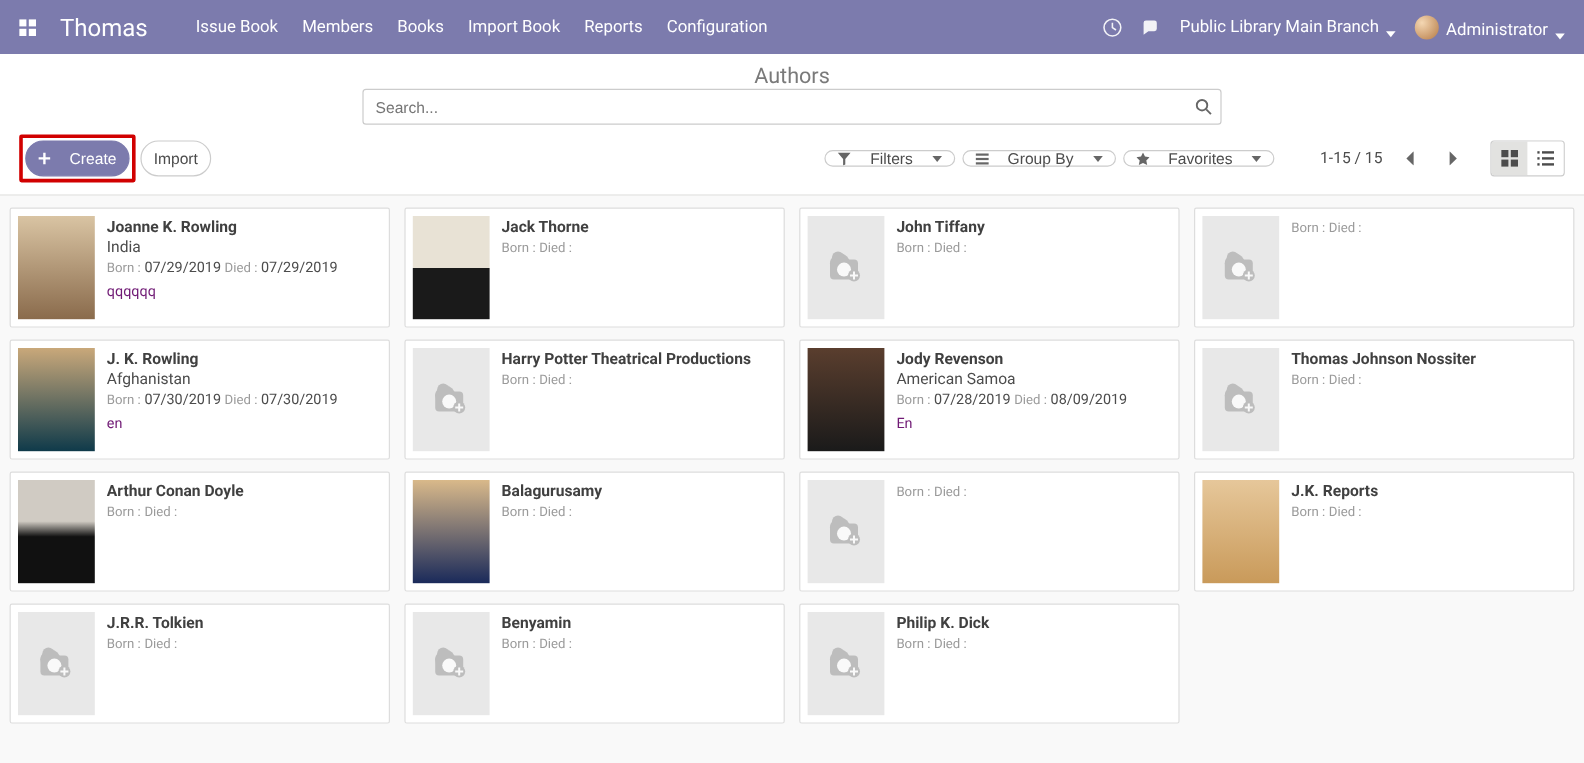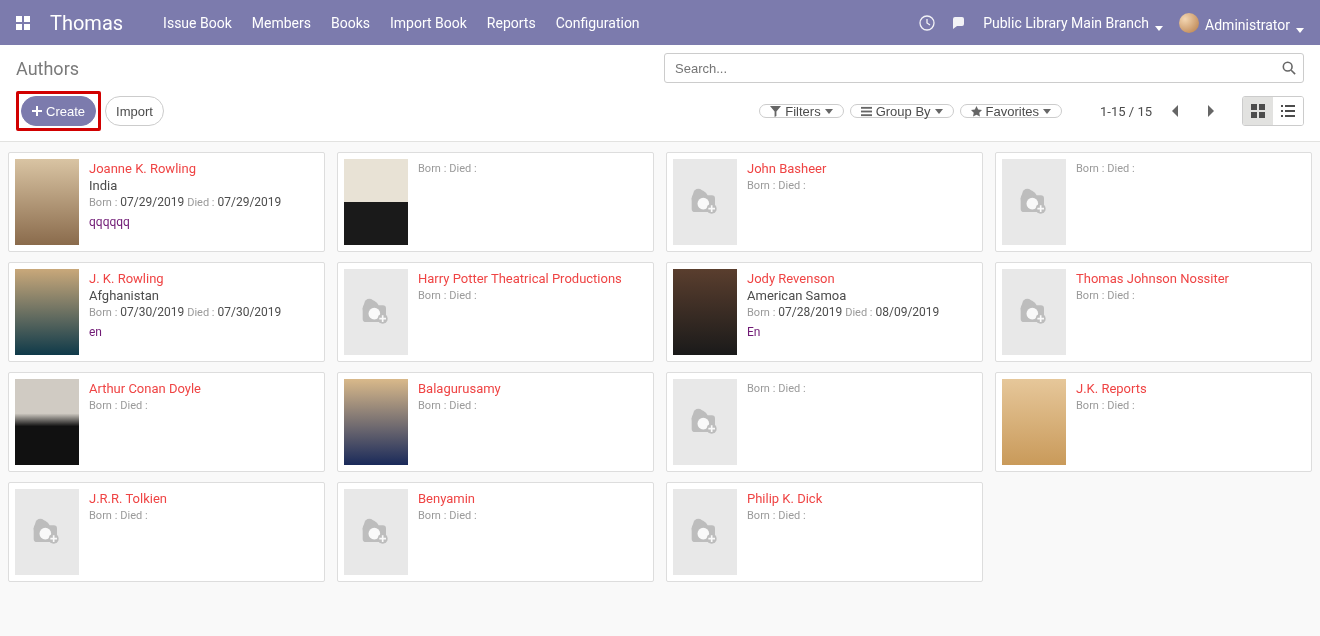"Authors" .cp-row1 { flex-direction: none -> column }
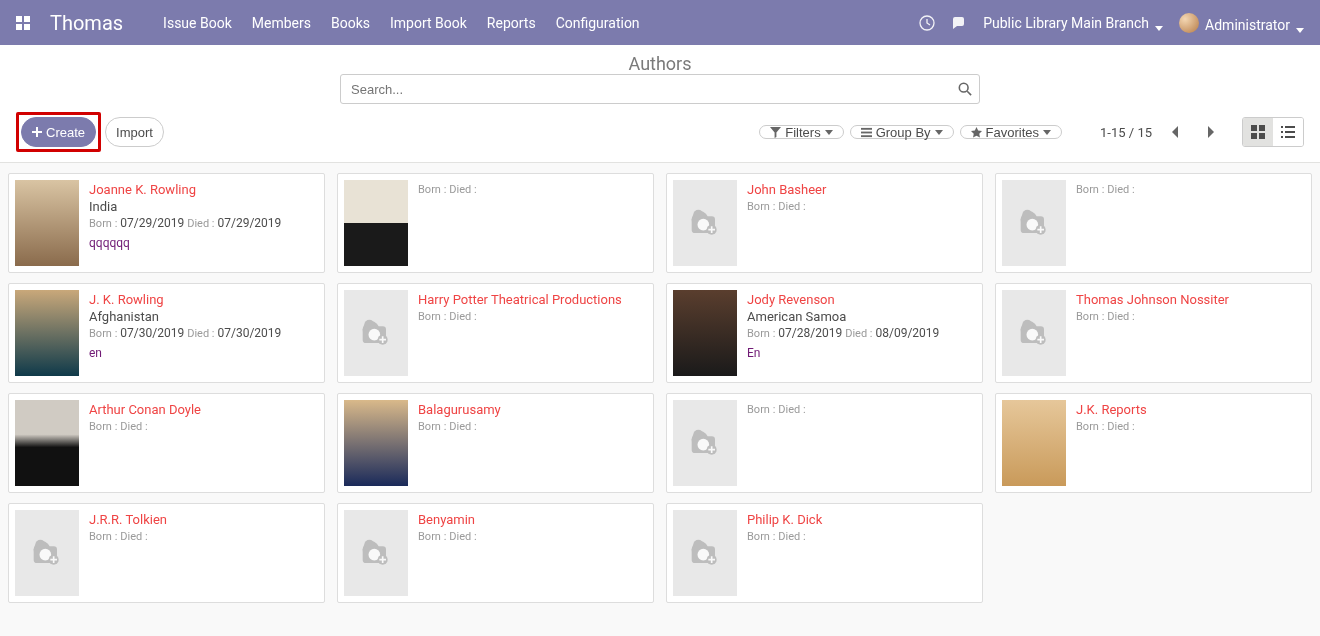"Search..." .search-wrap { width: 640px -> 716px }
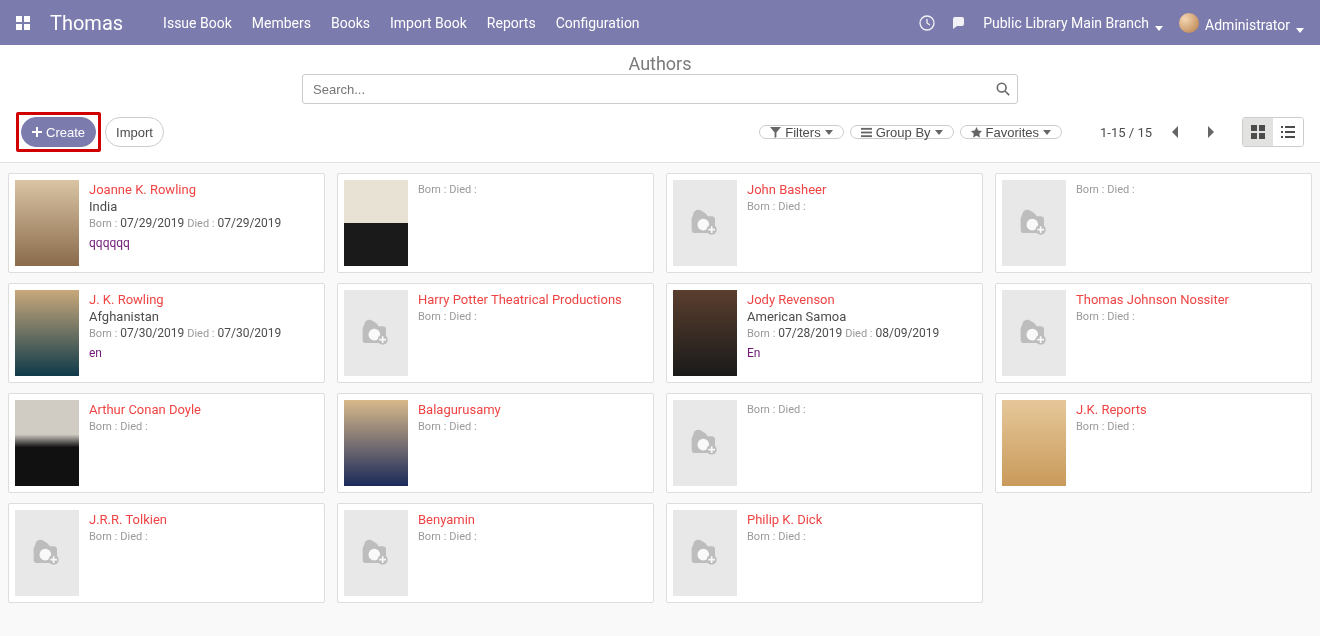"Create" .btn { gap: 4px -> 16px }
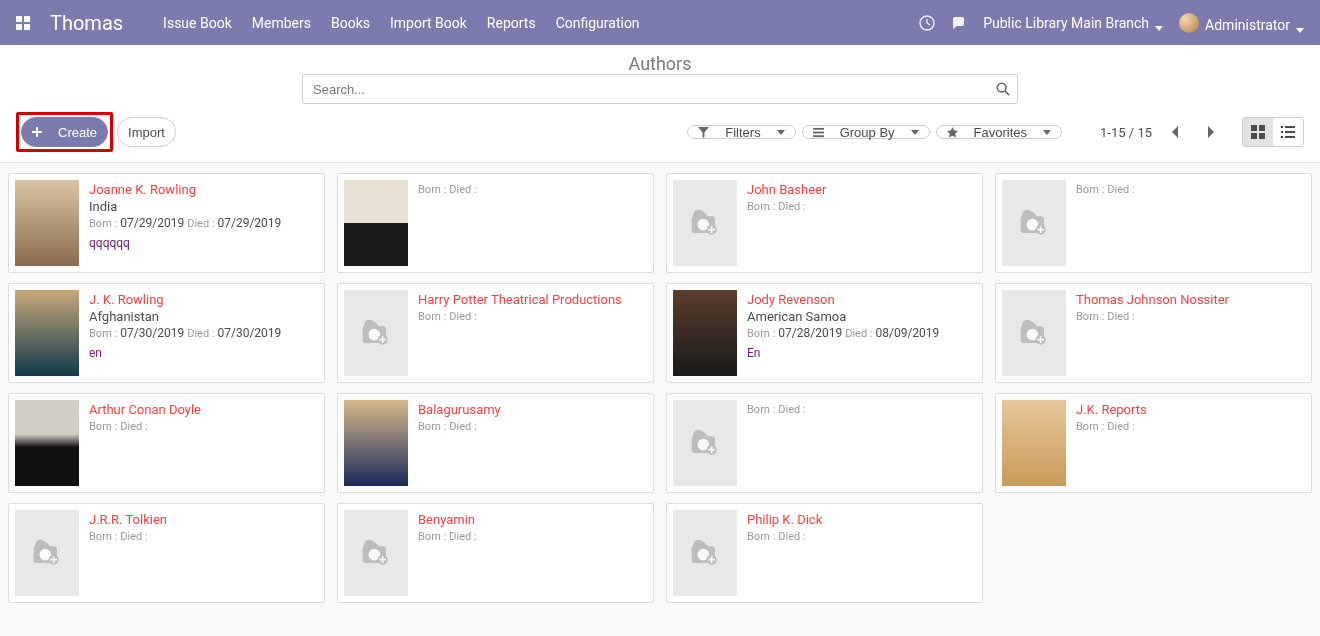"Joanne K. Rowling" .card-title { color: #ef4444 -> #404040; font-weight: 400 -> 700 }
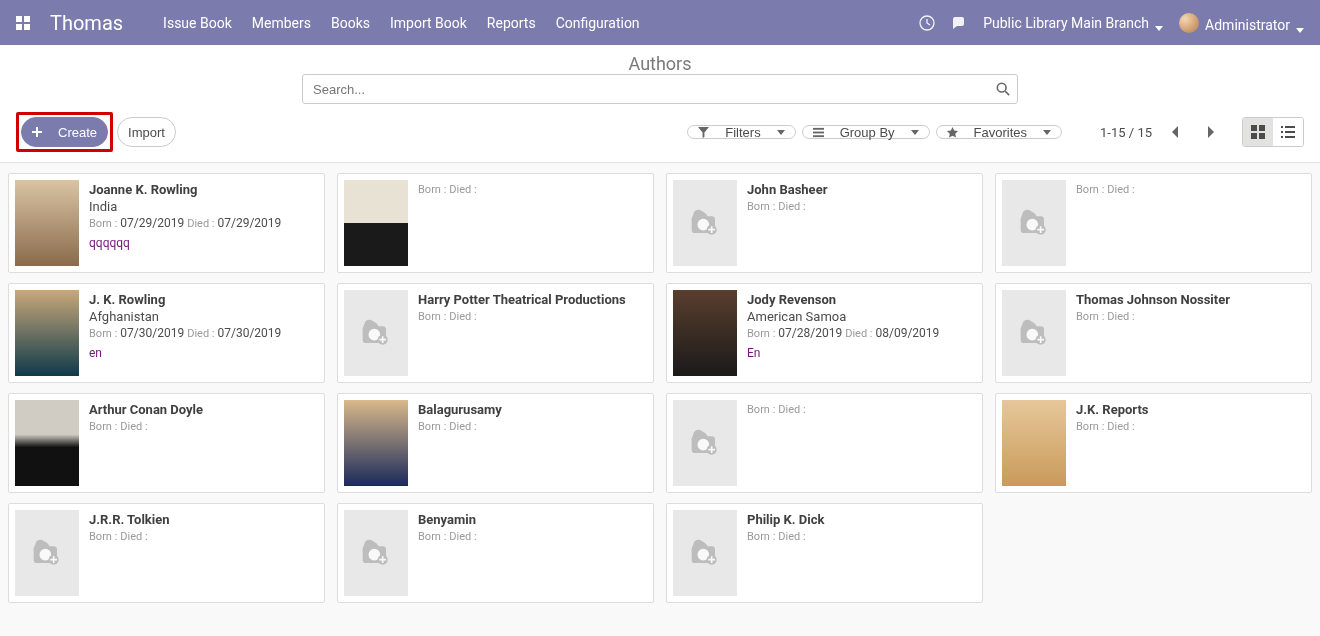"Jack Thorne" div.card-title { html: none -> <div>Jack Thorne</div> }
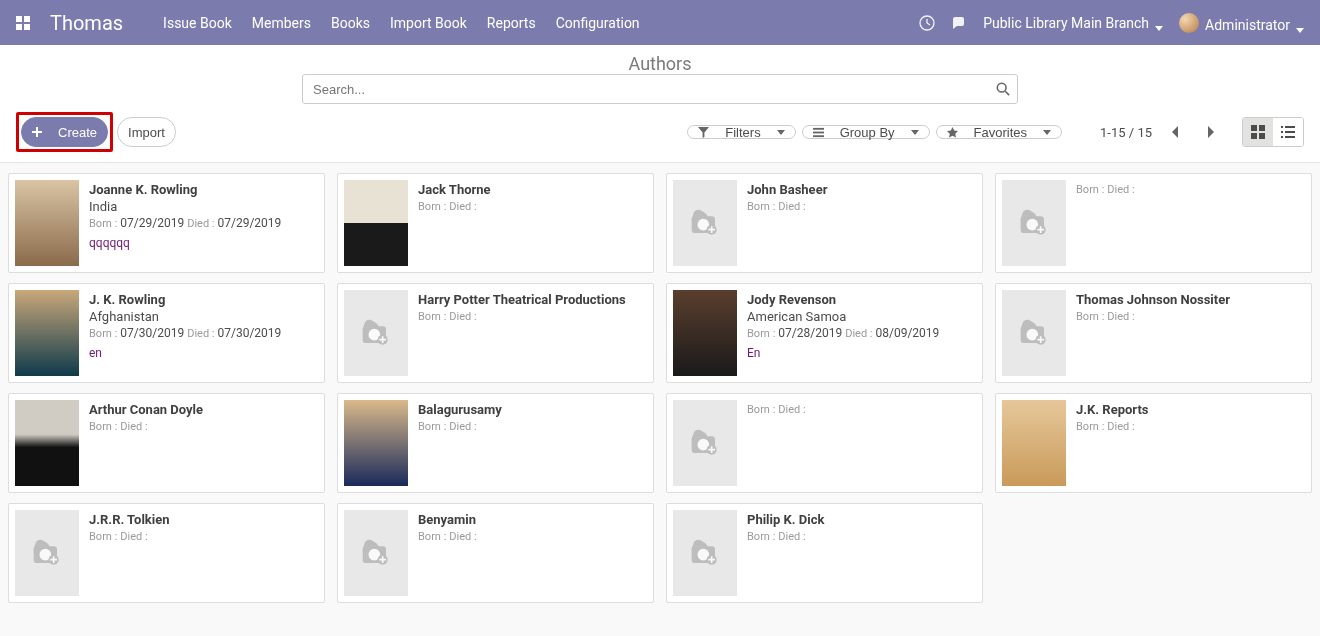"John Basheer" div.card-title { text: Basheer -> Tiffany }
